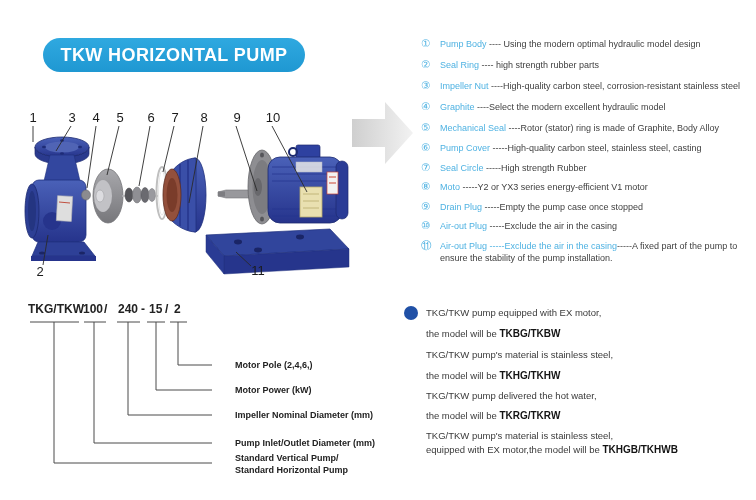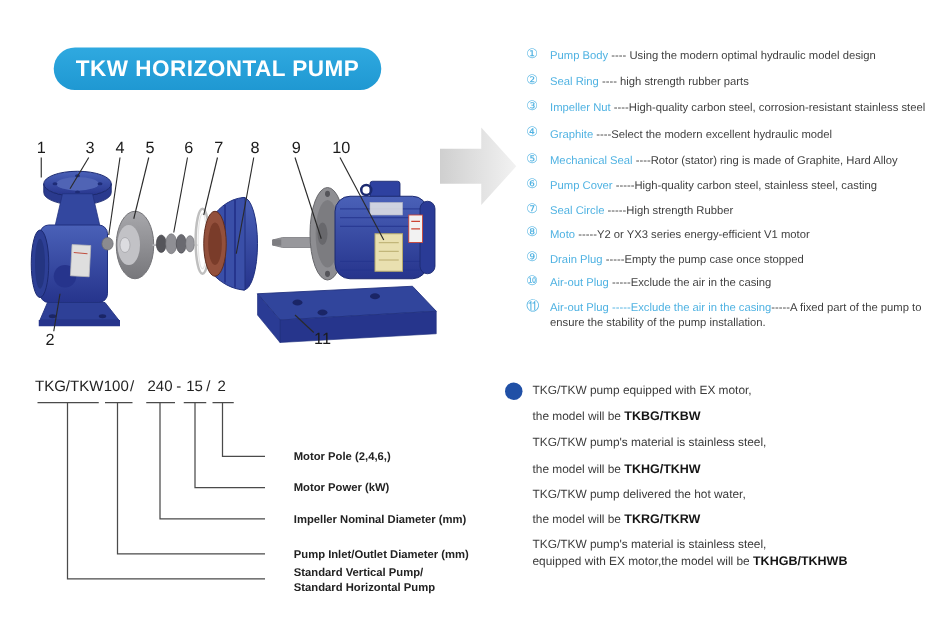"----Rotor (stator) ring is made" span.pdesc { text: Hard -> Body }
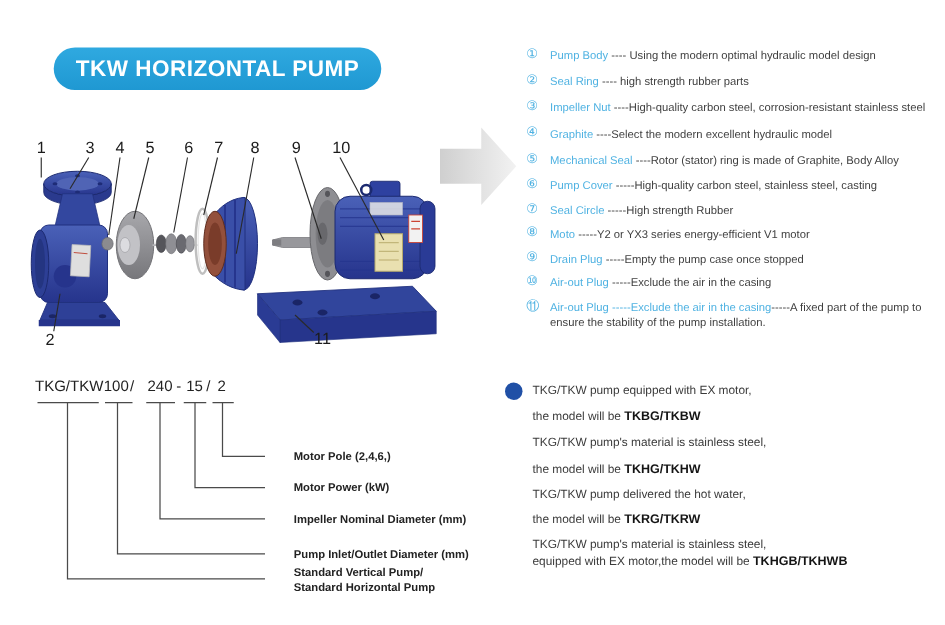"TKG/TKW" .seg { font-weight: normal -> bold }
